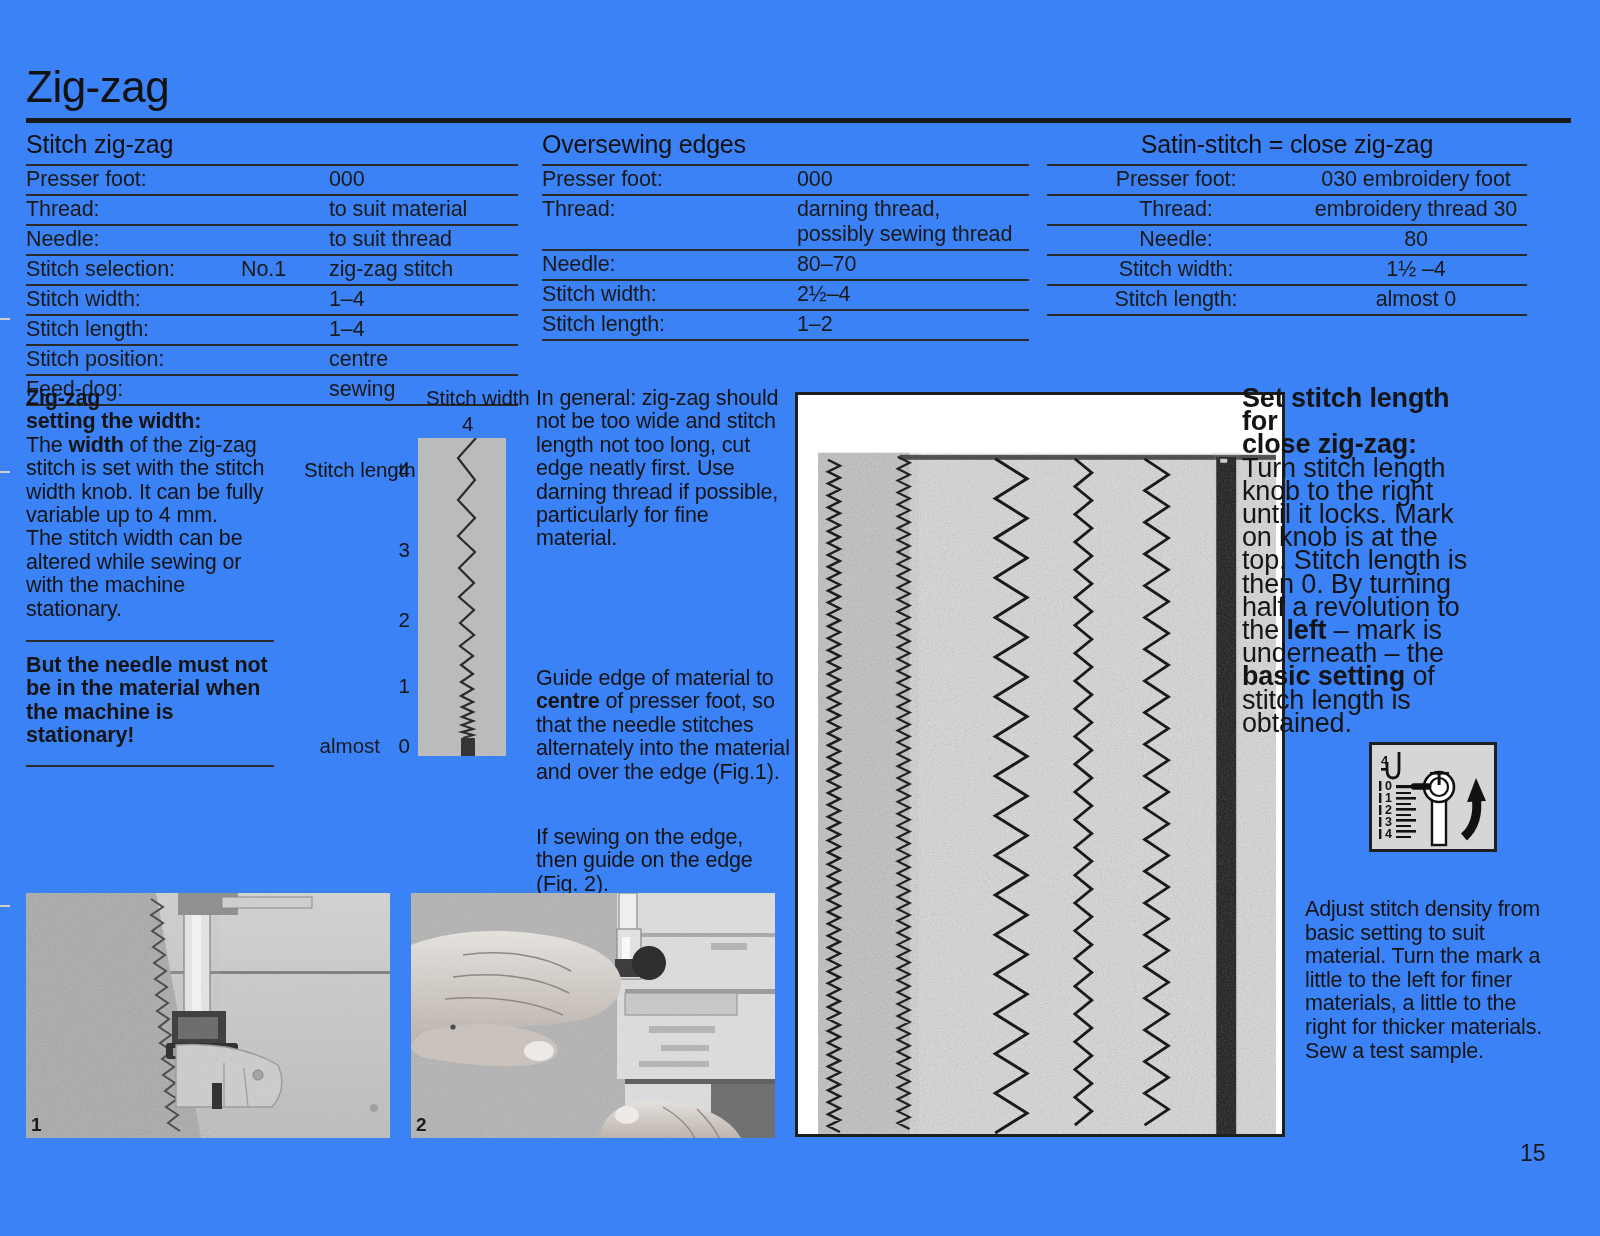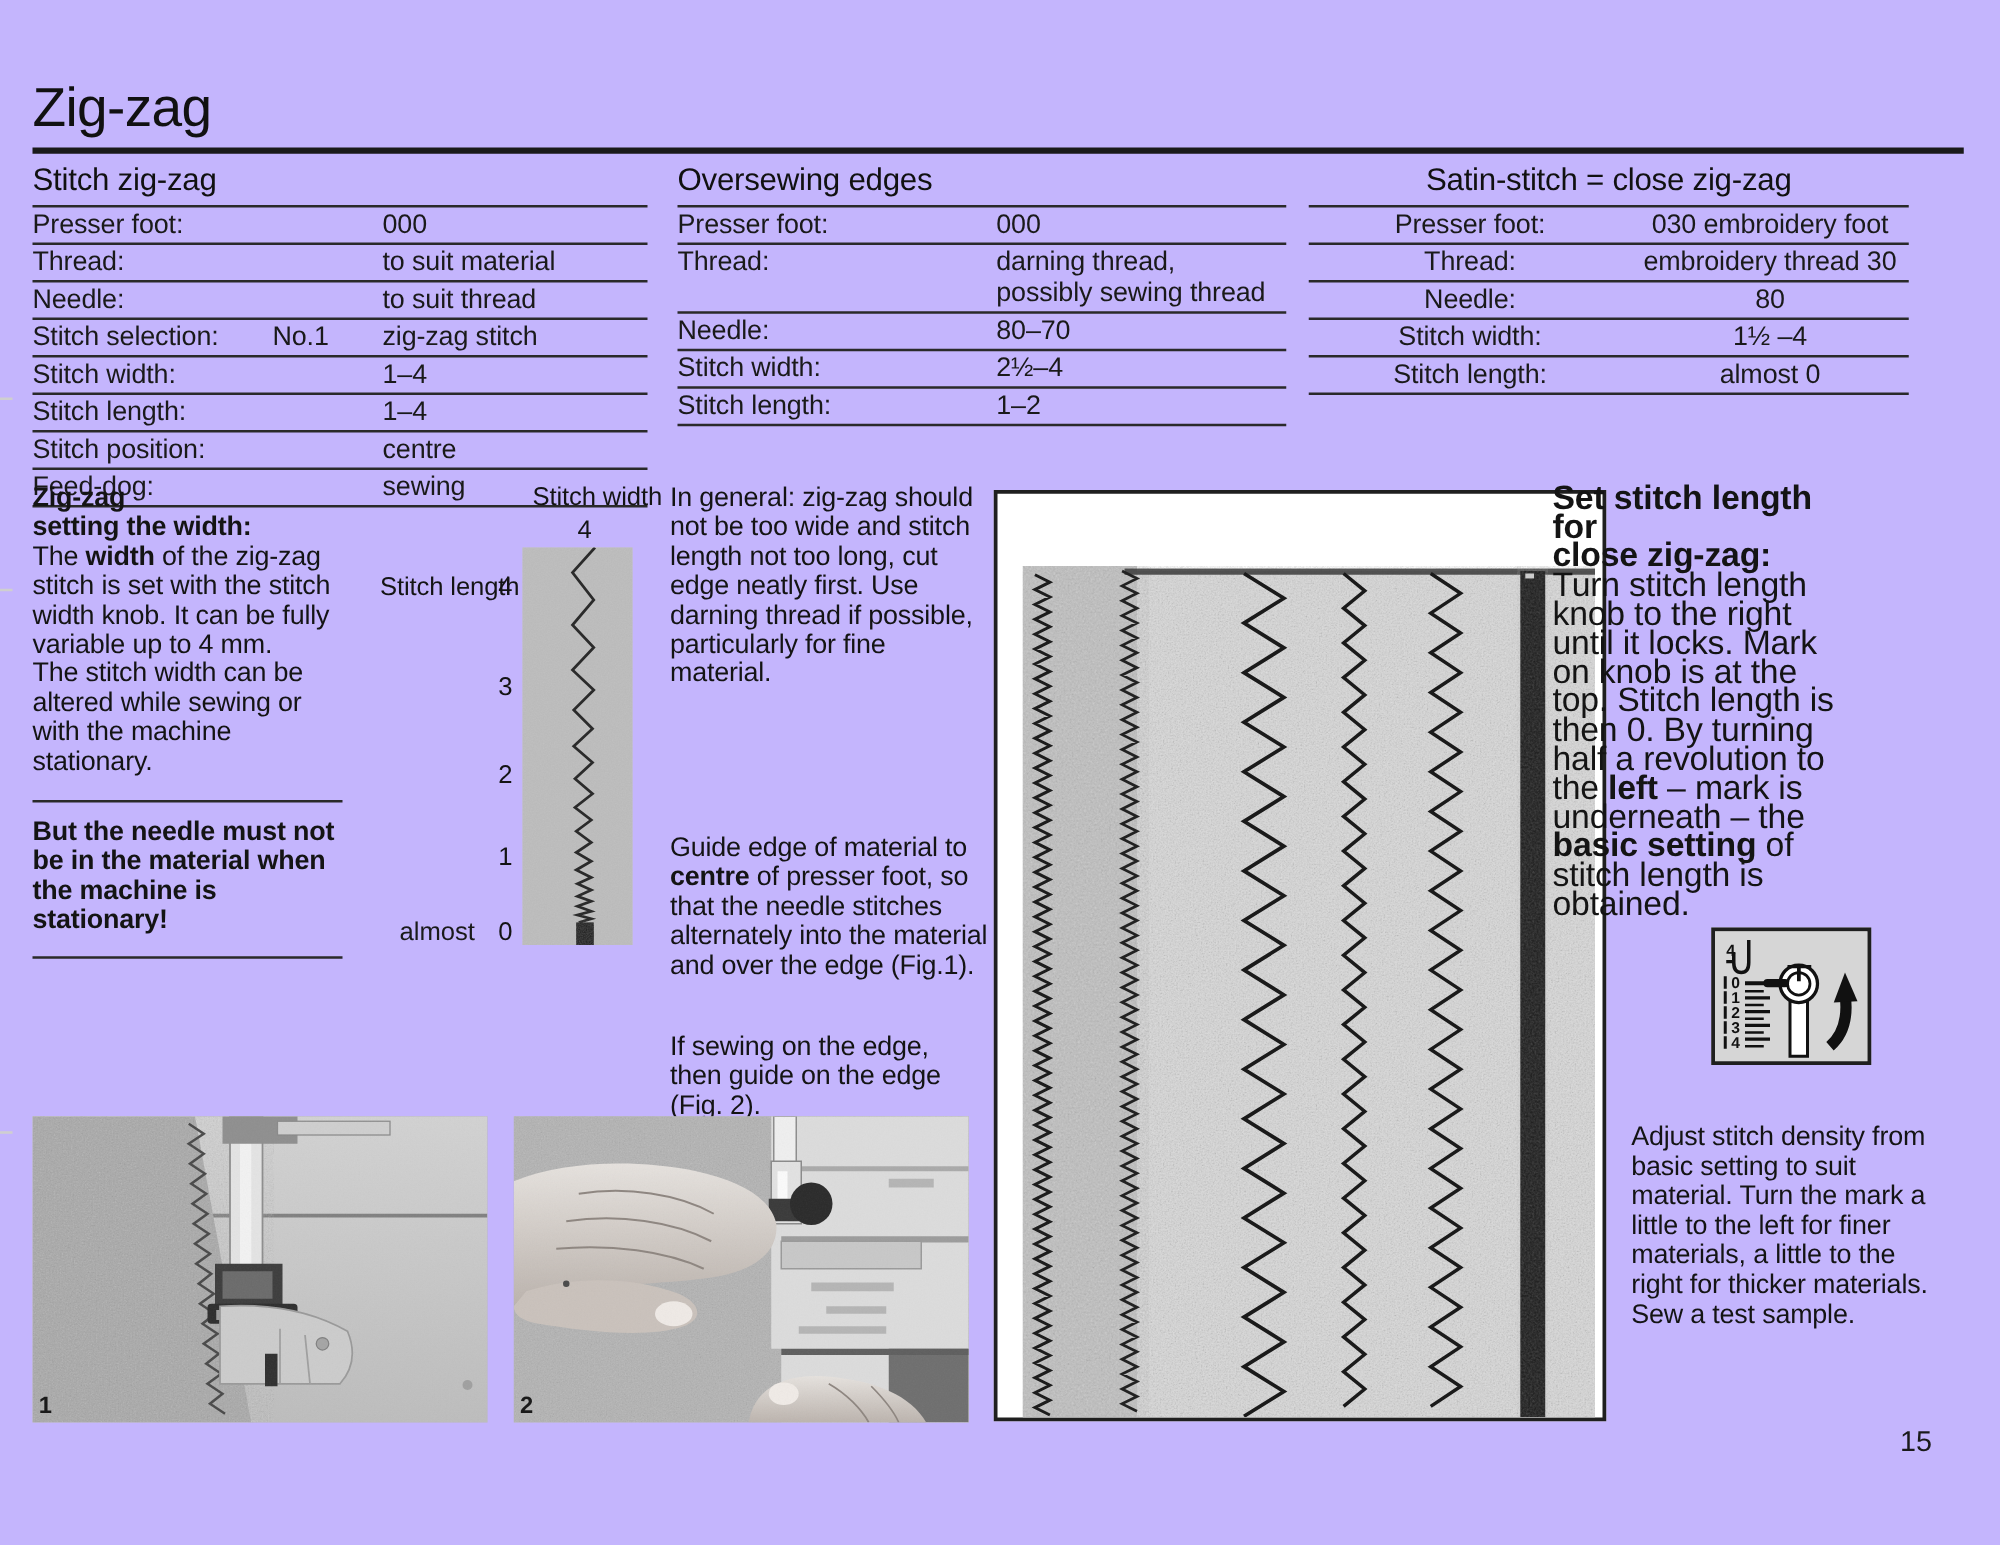"Zig-zag" .page { background: #c4b5fd -> #3b82f6 }
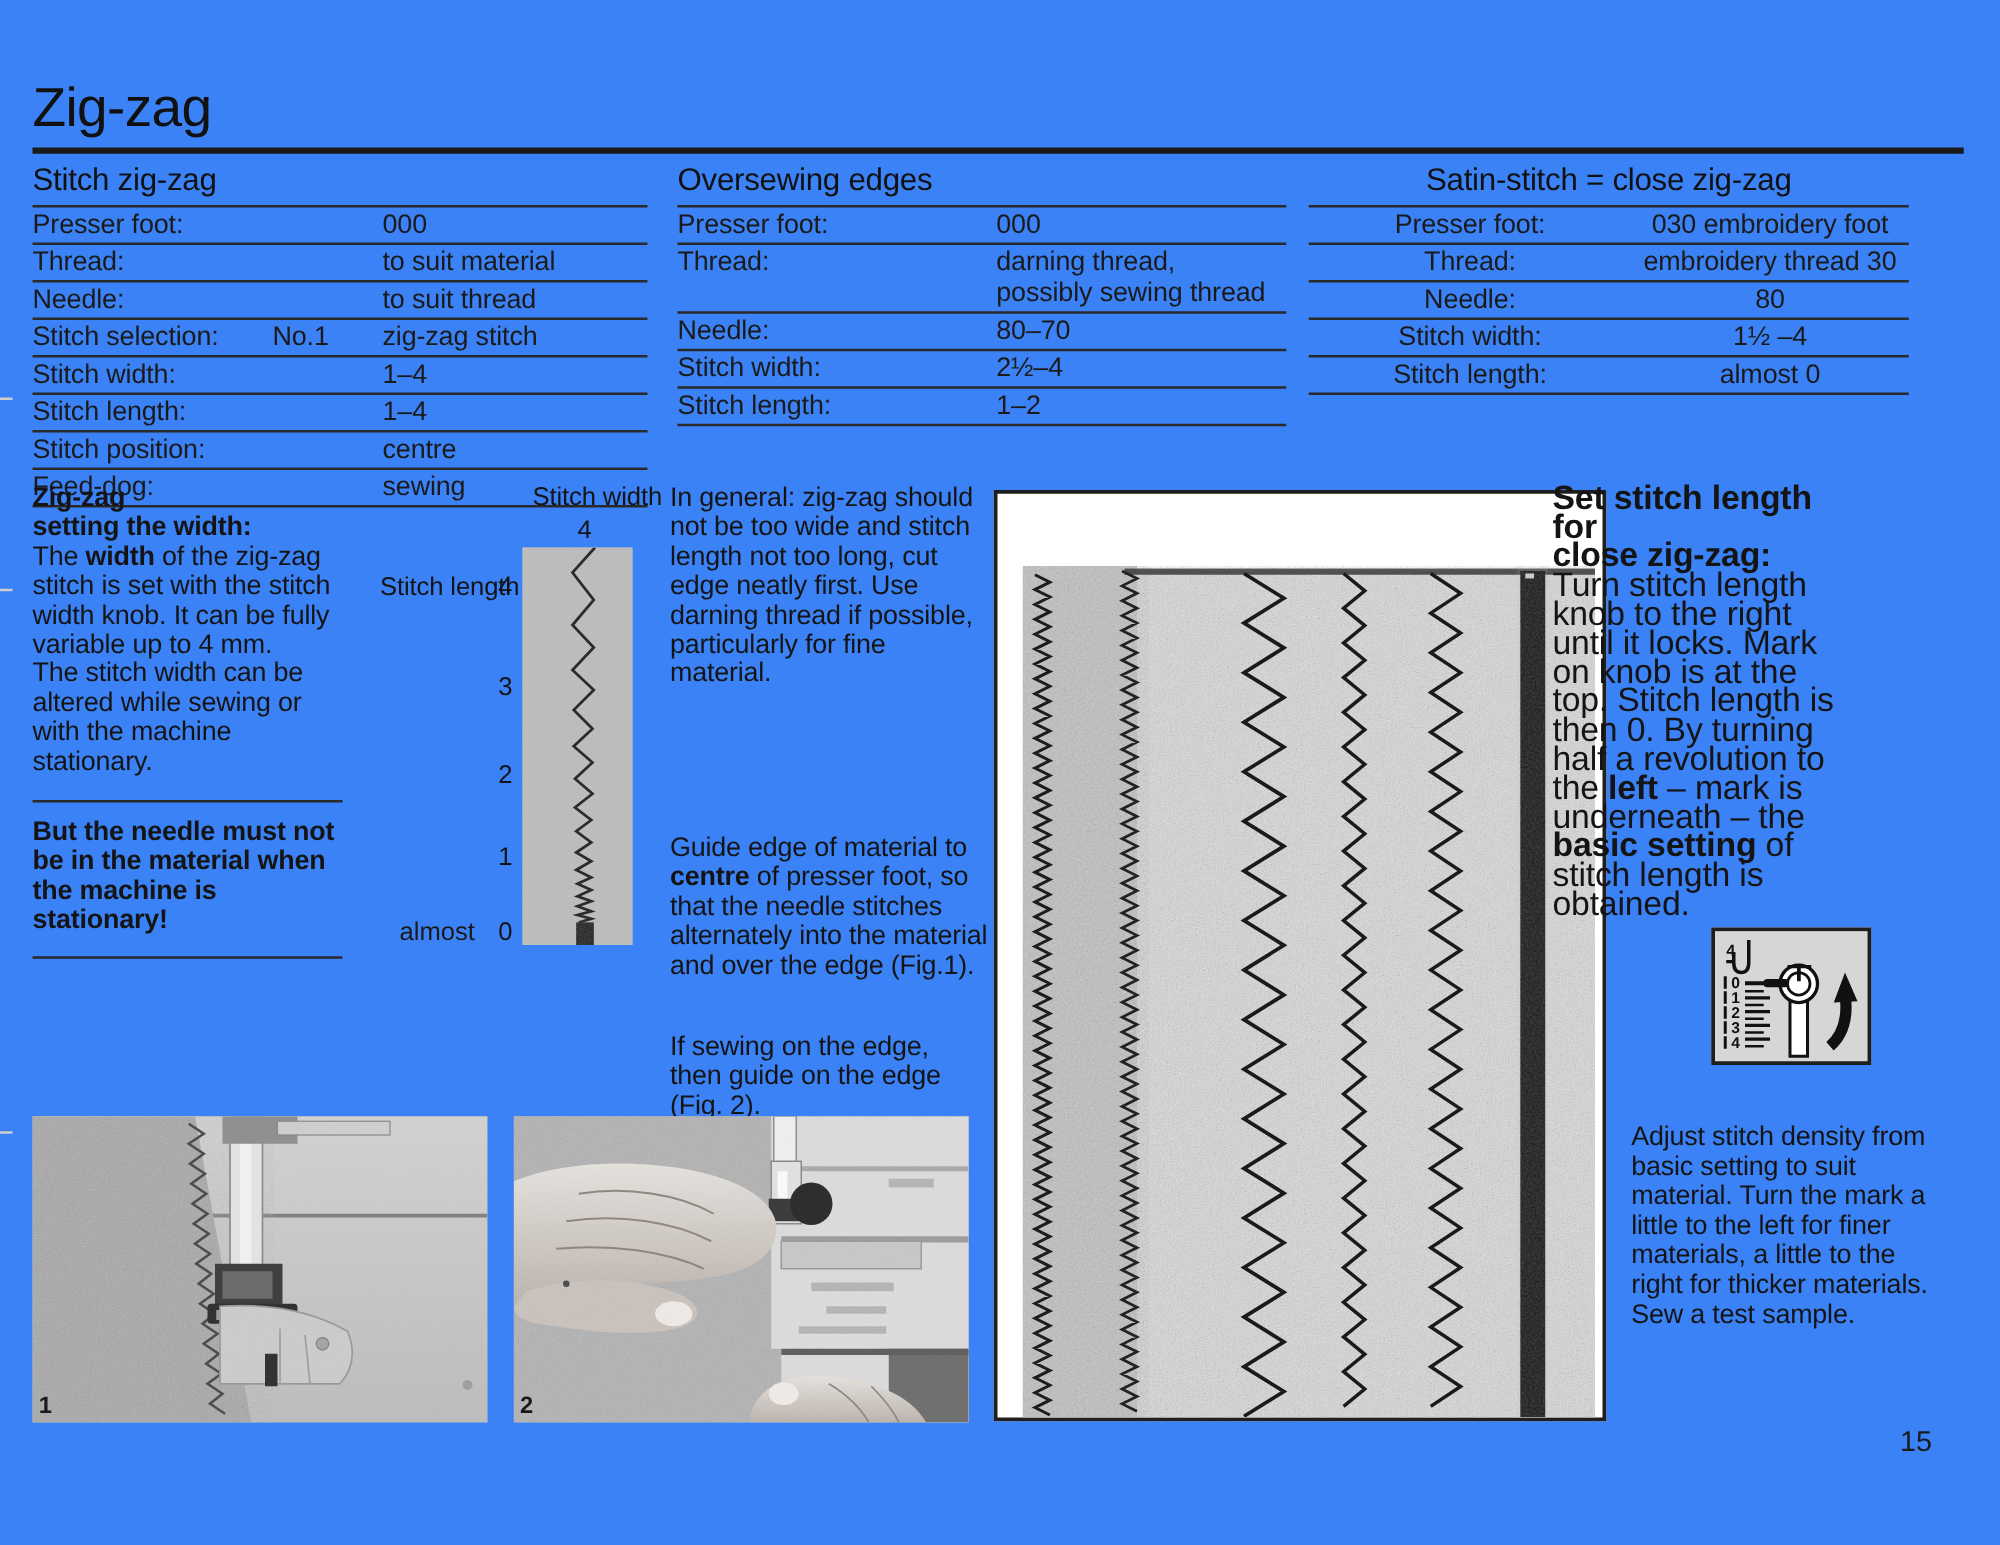"No.1" .spec-mid { margin-left: none -> 23px }
